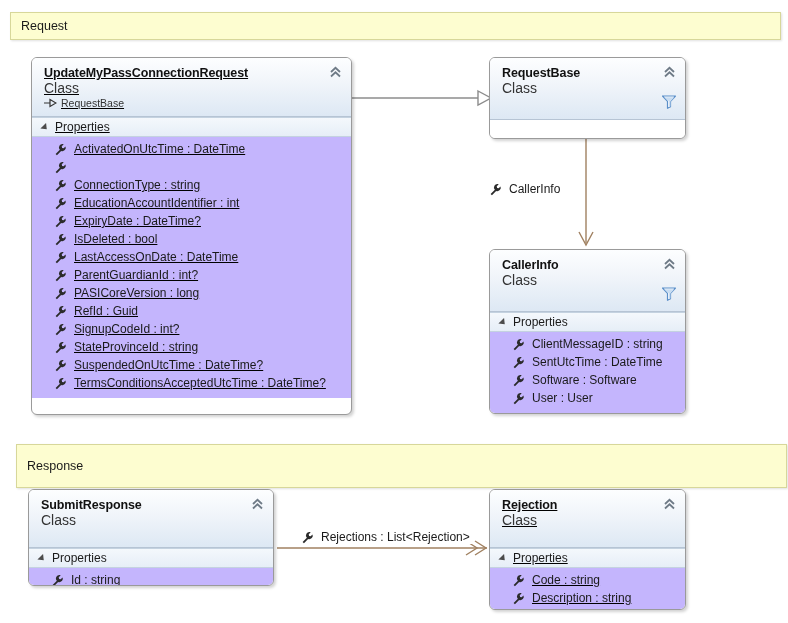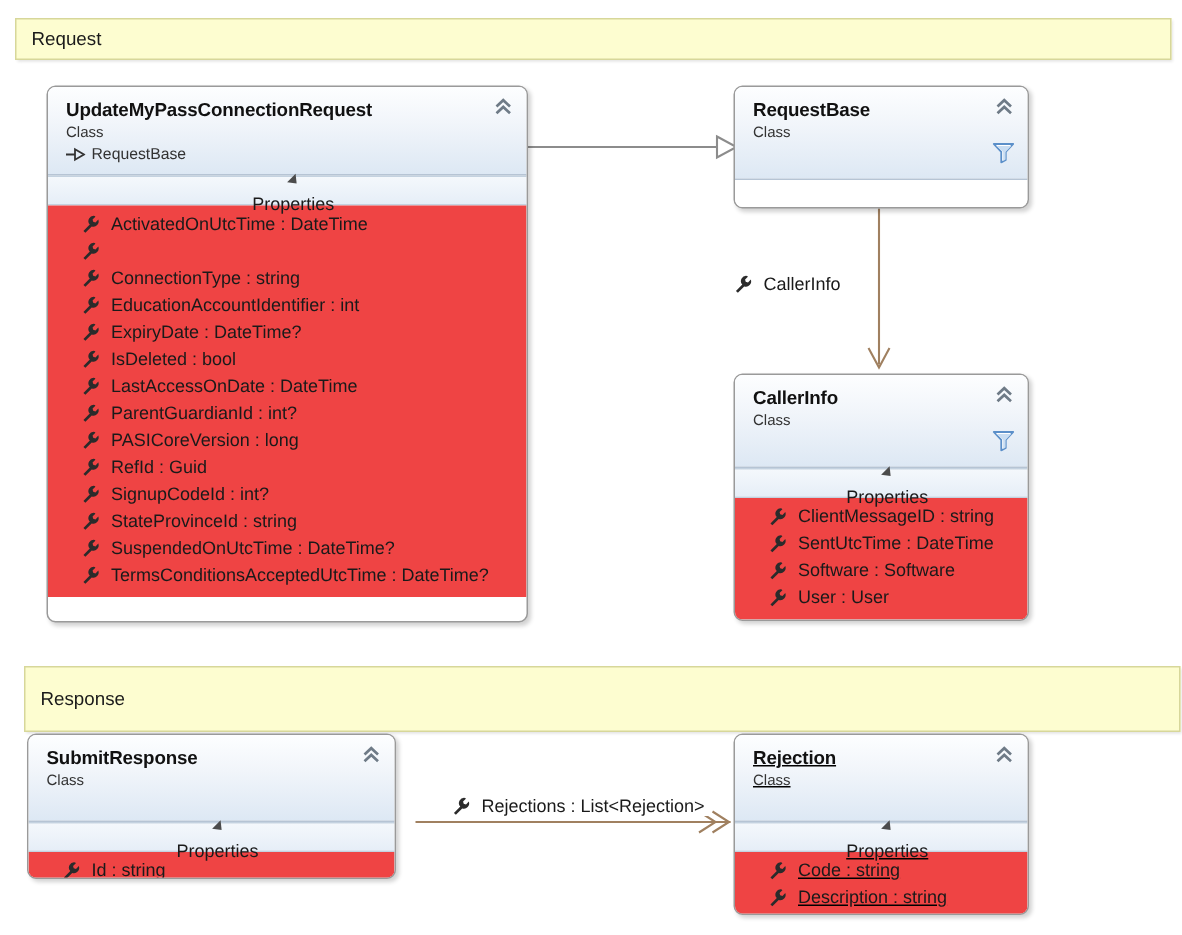"UpdateMyPassConnectionRequest" div.cls { text-decoration: none -> underline }
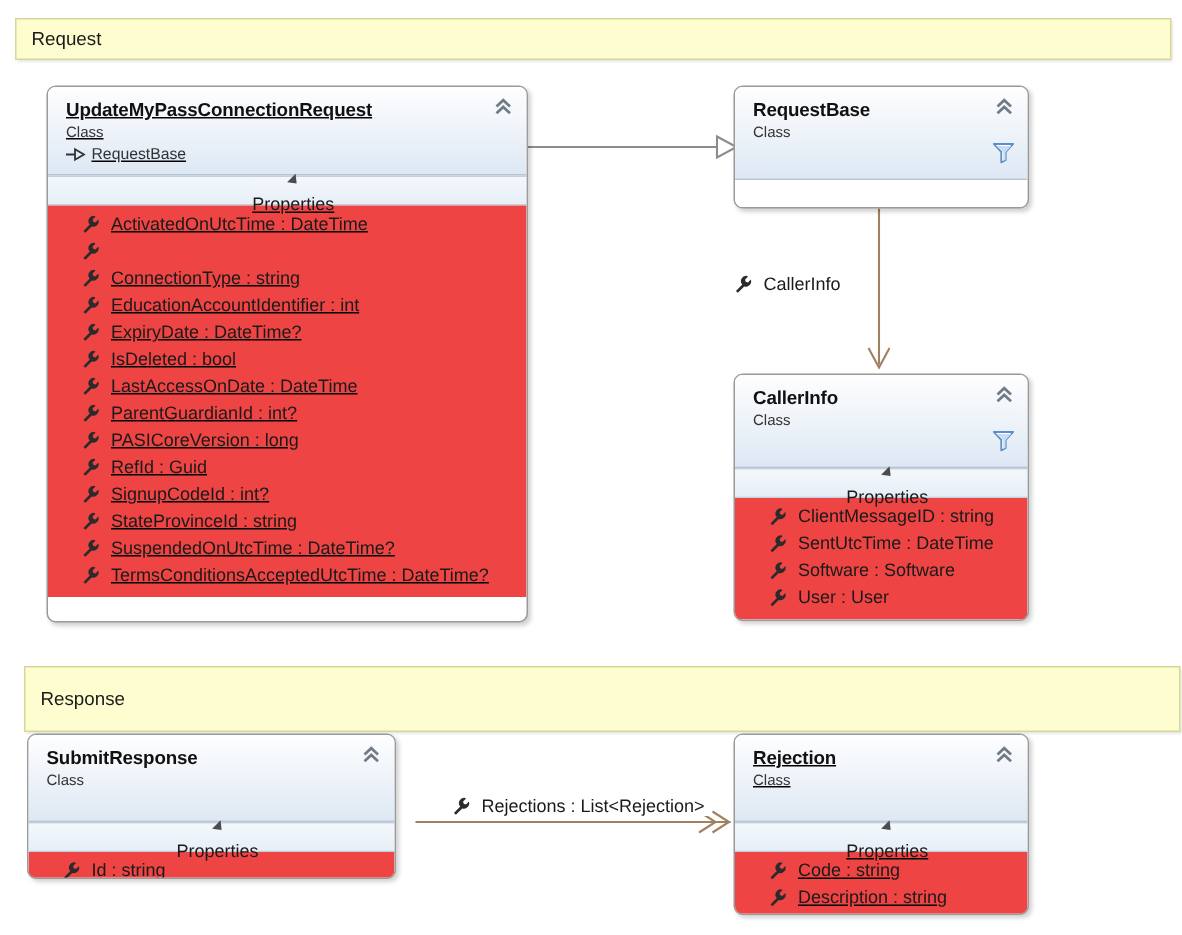"Class" .cls-stereo { font-size: 10px -> 14px }
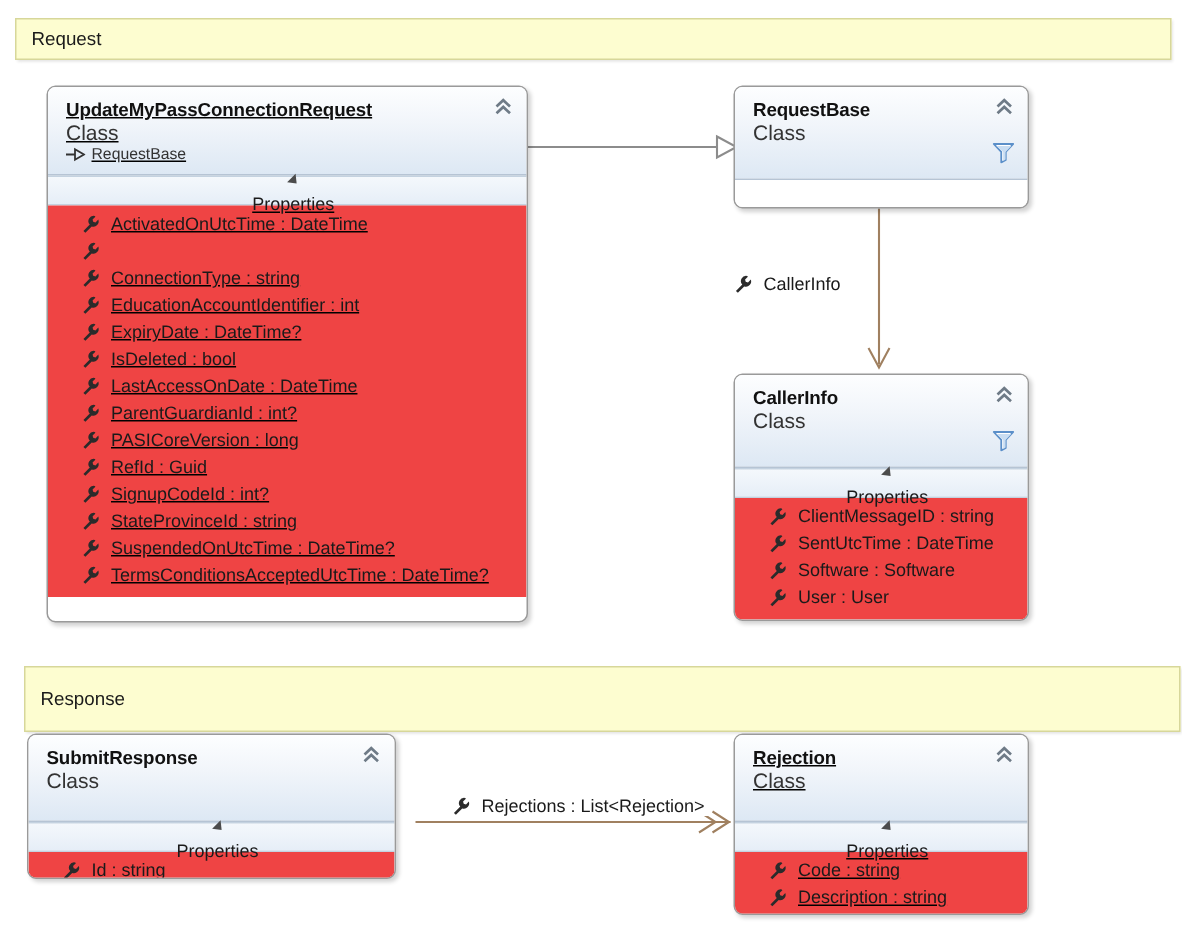"Properties" .section-bar { flex-direction: column -> none }
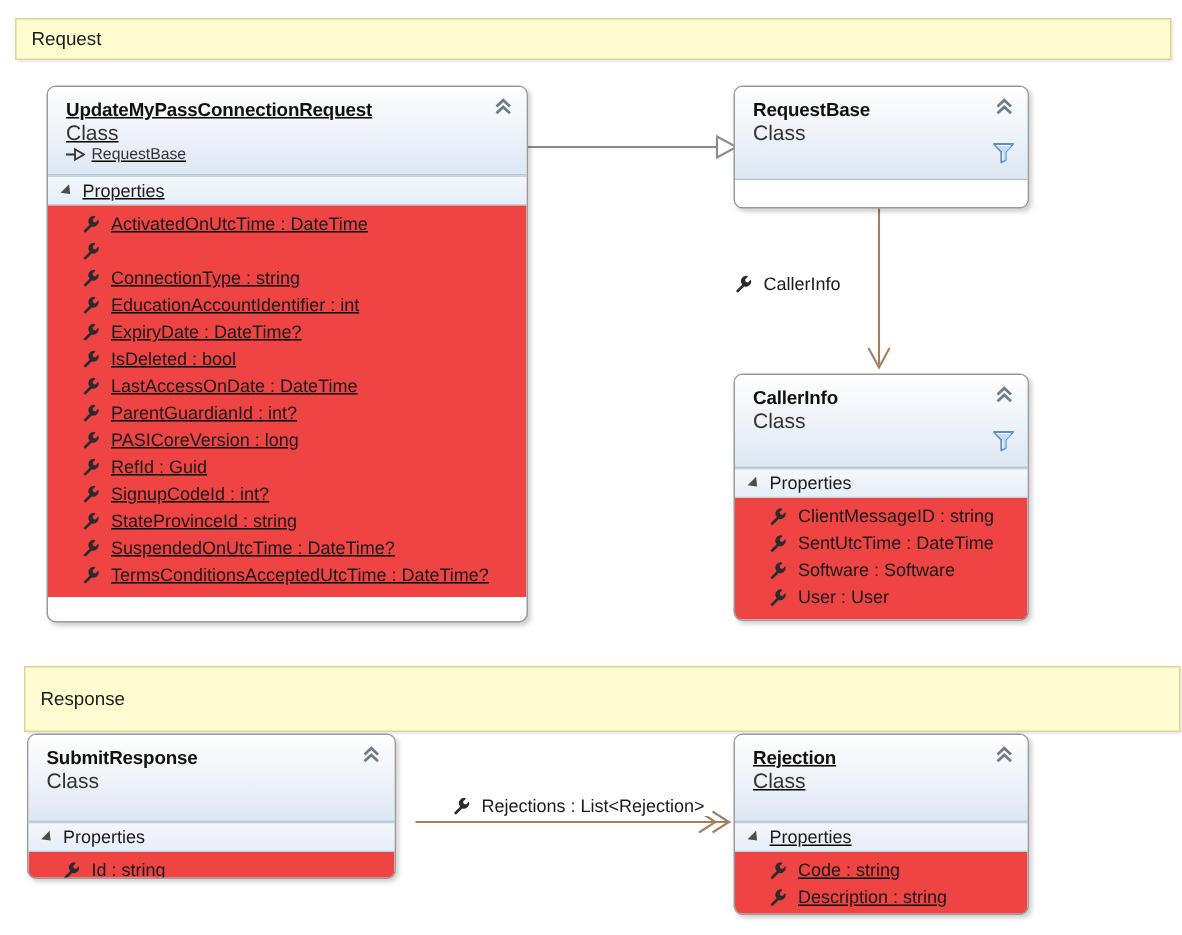"ActivatedOnUtcTime : DateTime" .members { background: #ef4444 -> #c4b5fd }
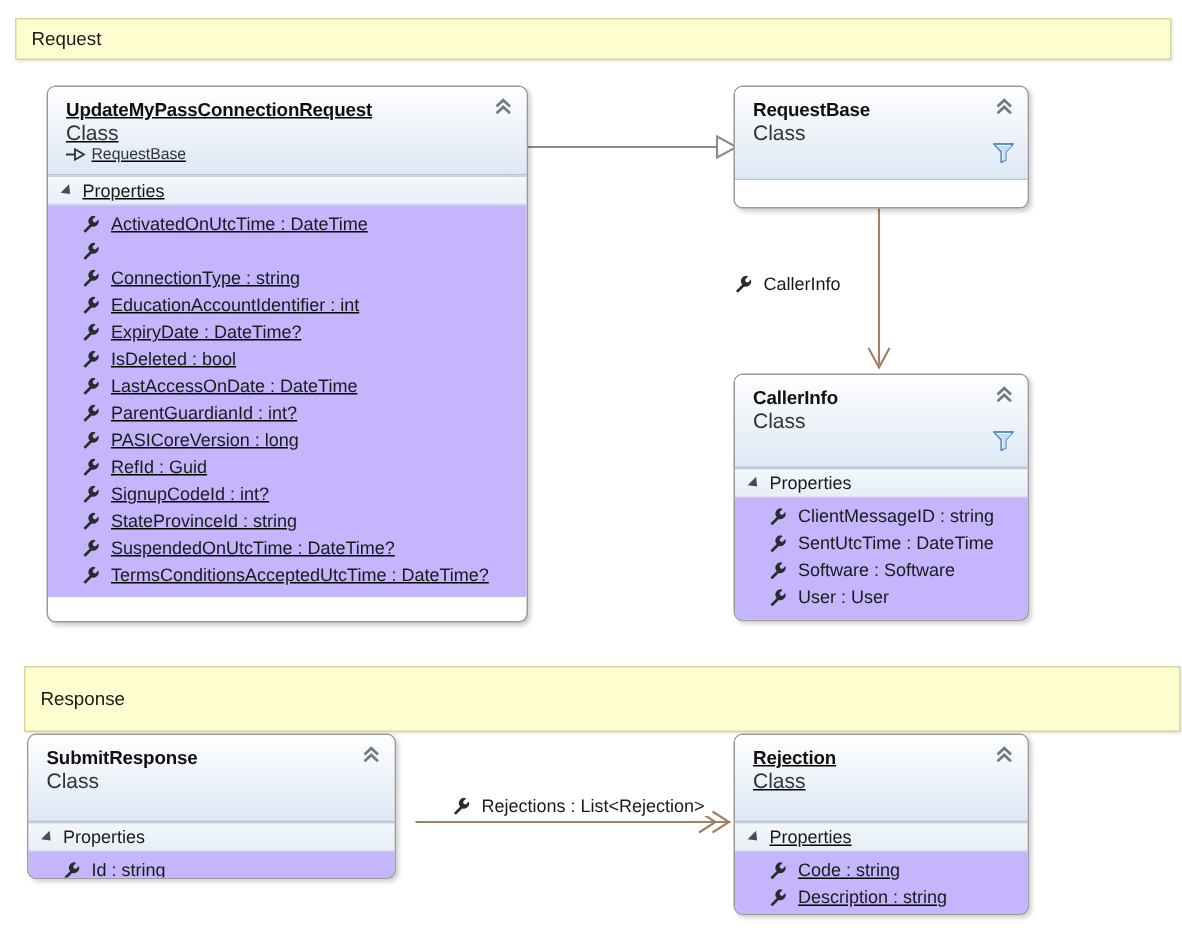"SubmitResponse" div.cls { left: 18px -> 28px }
